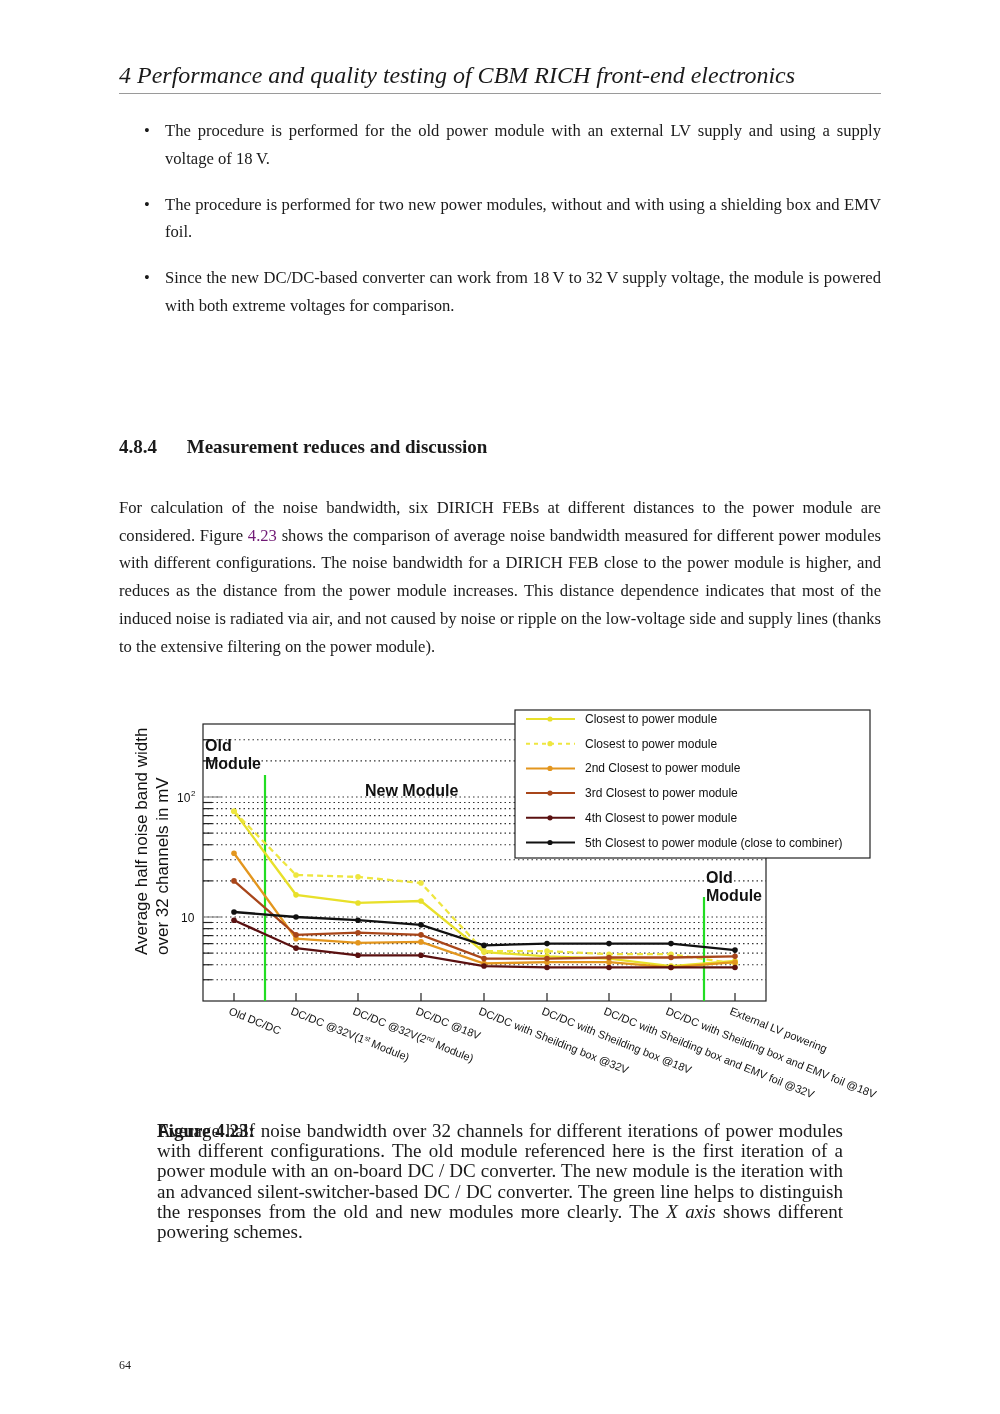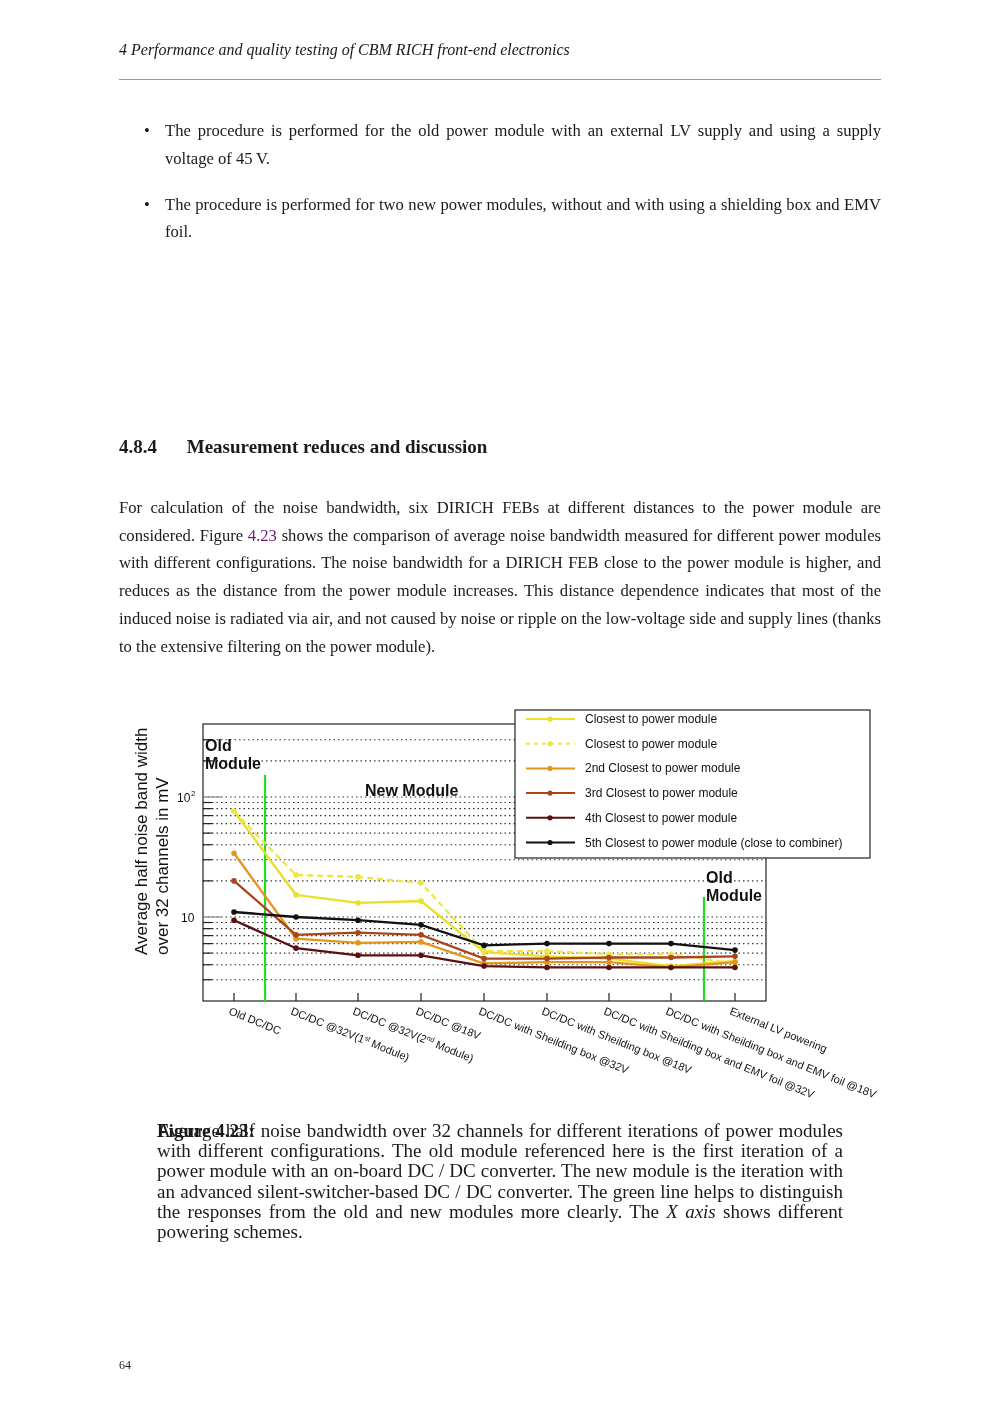"4 Performance and quality testing" .running-head { font-size: 16px -> 24px; padding-bottom: 20px -> 4px; top: 41px -> 62px }
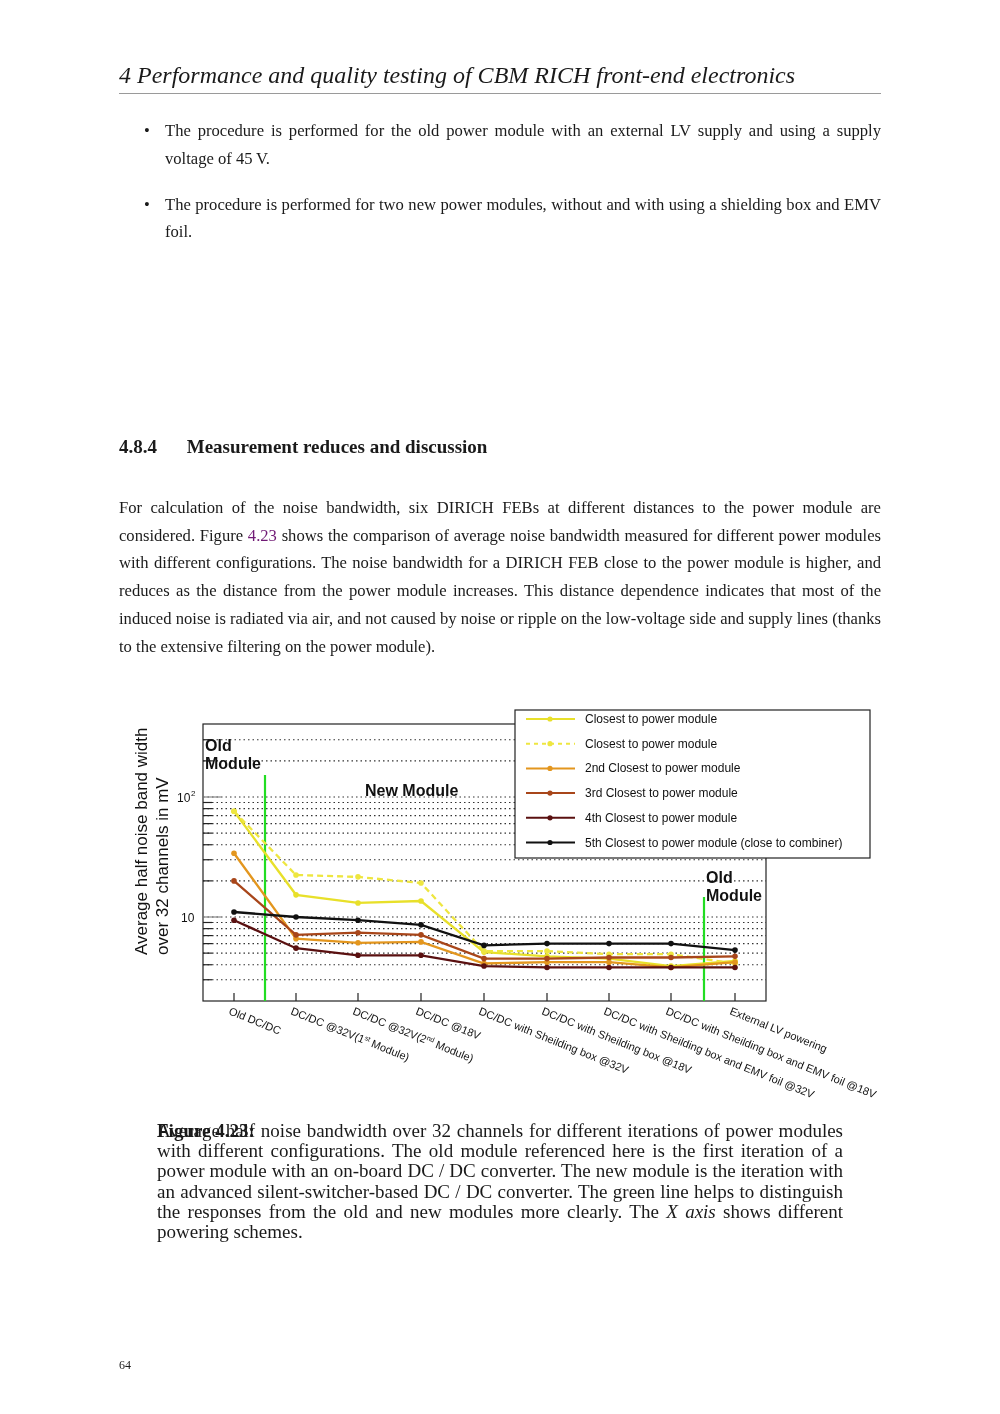"The procedure is performed for the" li { text: 45 -> 18 }
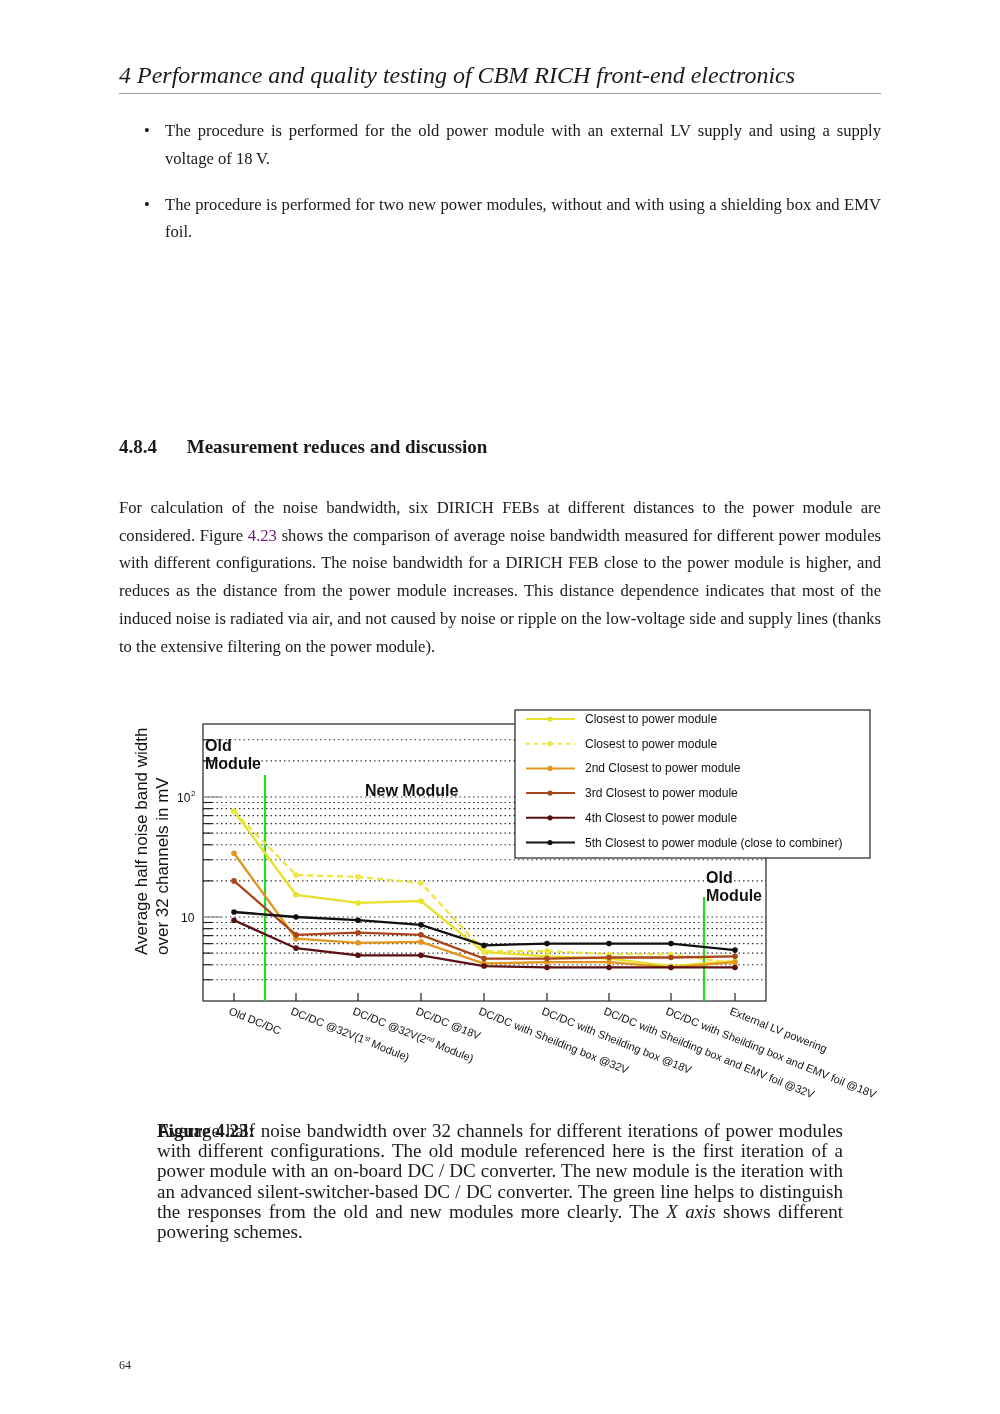"Since the new DC/DC-based converter" li { html: none -> <li>Since the new DC/DC-based converter can work from 18 V to 32 V supply voltage, the module is powered with both extreme voltages for comparison.</li> }
